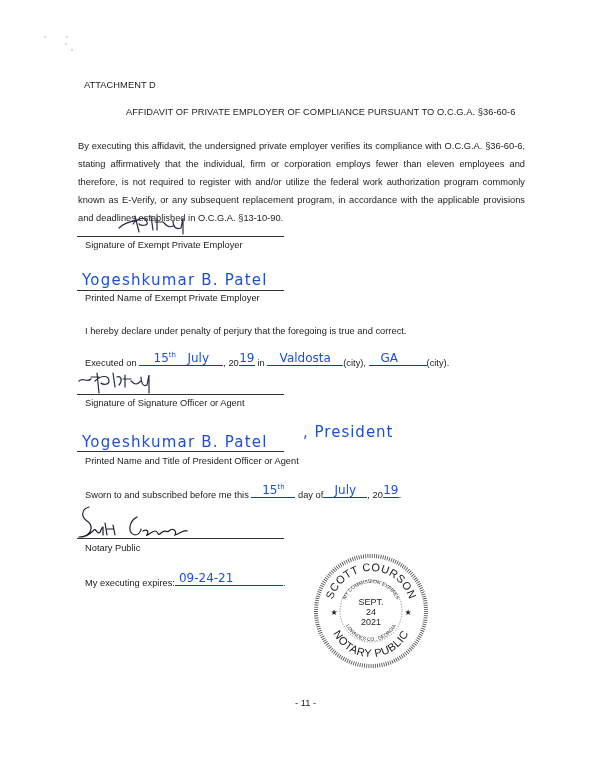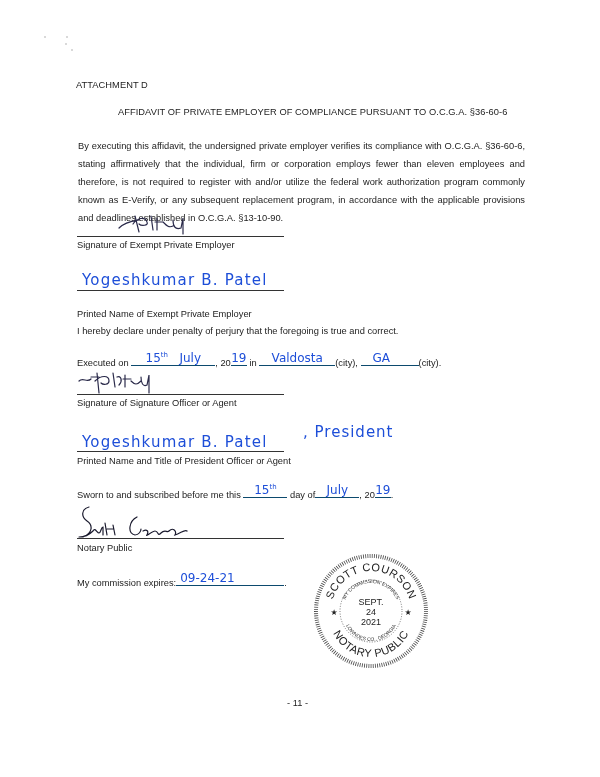"ATTACHMENT D" .txt { margin-left: none -> 8px }
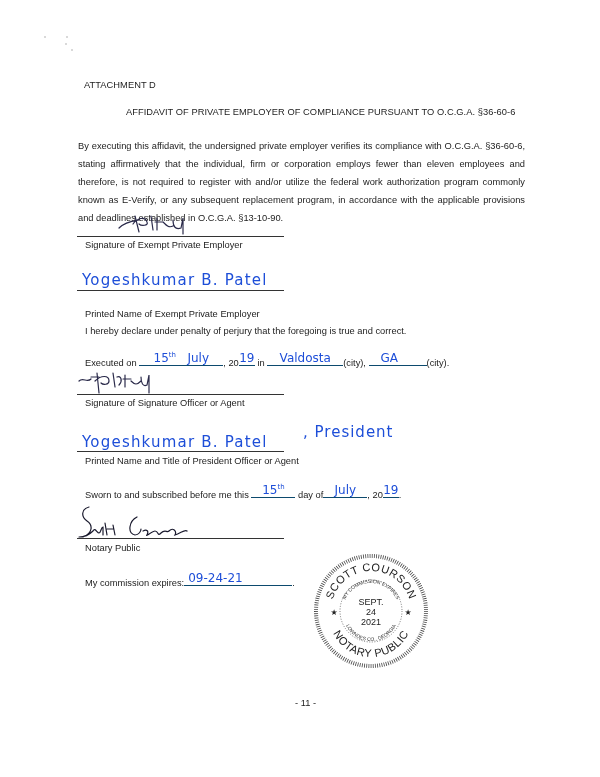"Printed Name of Exempt Private" div.abs { top: 308px -> 292px }
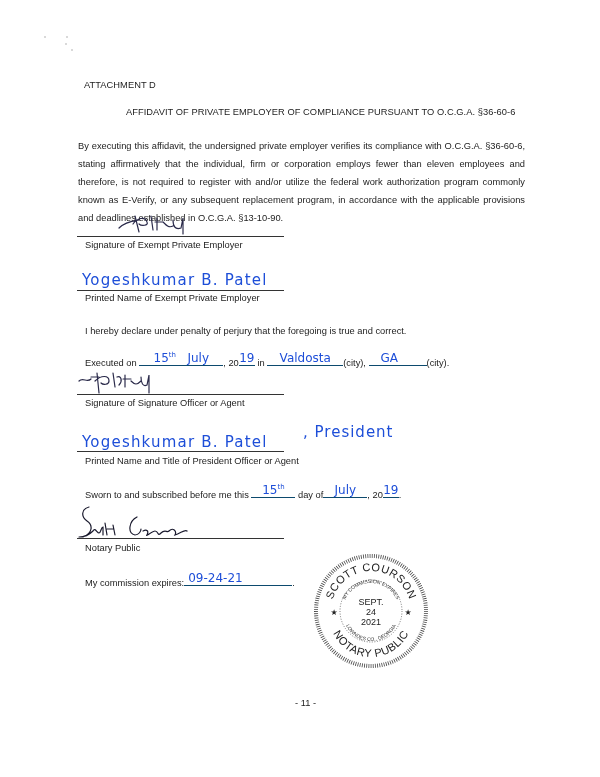"My commission expires:" span { text: commission -> executing }
